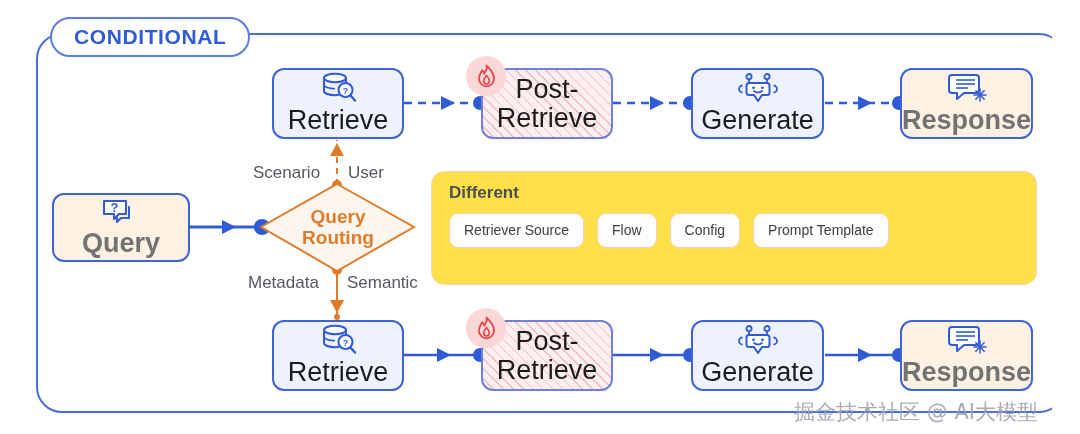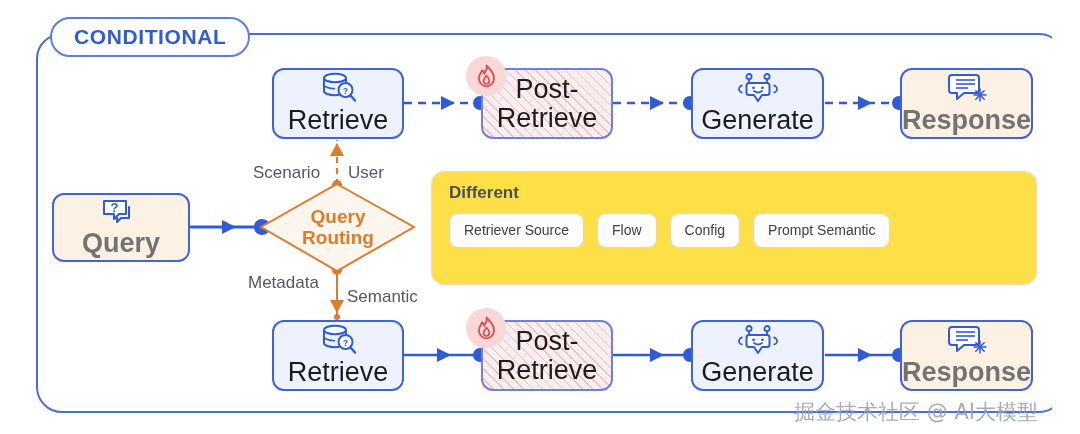"Prompt Semantic" div.diff-tag { text: Semantic -> Template }
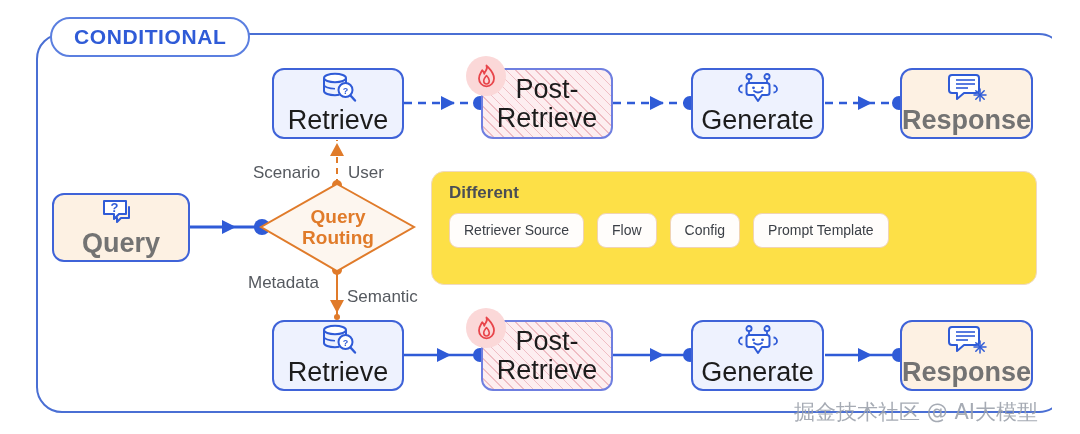"Semantic" div.edge-label { top: 287px -> 273px }
